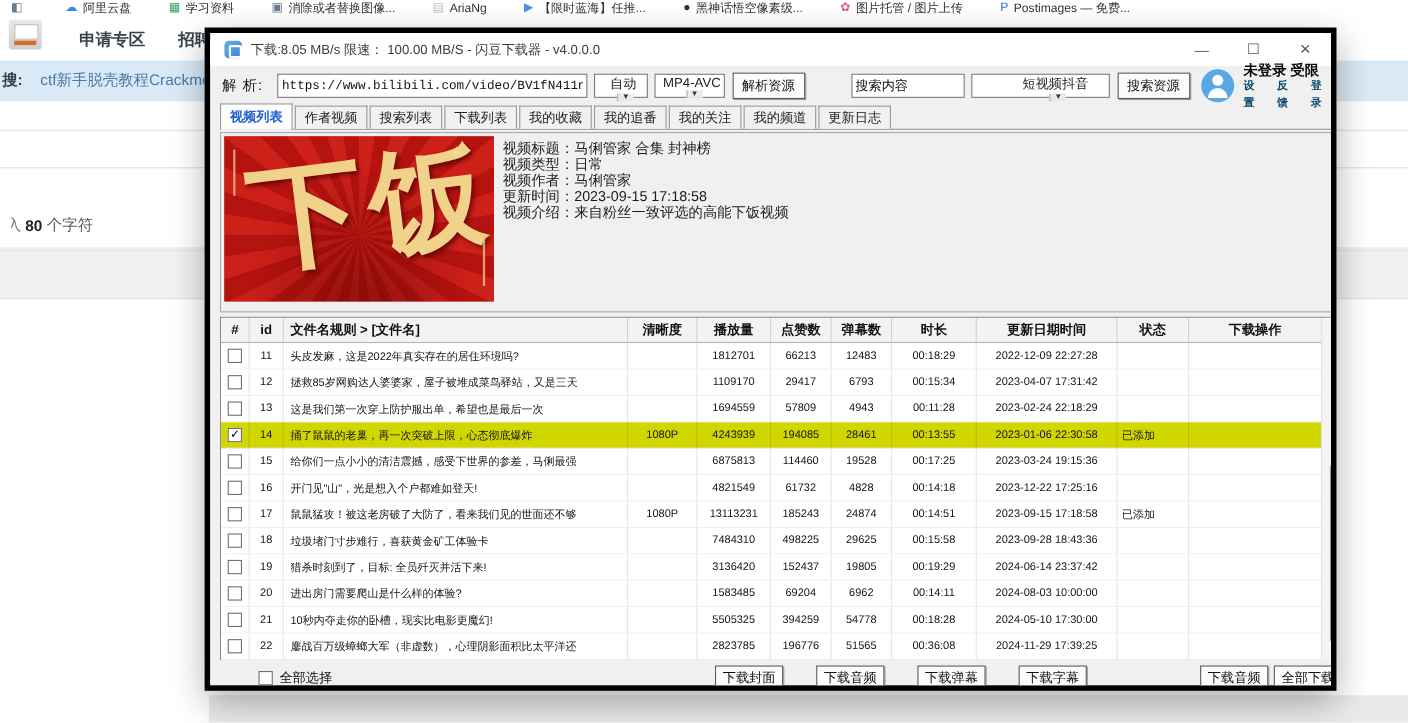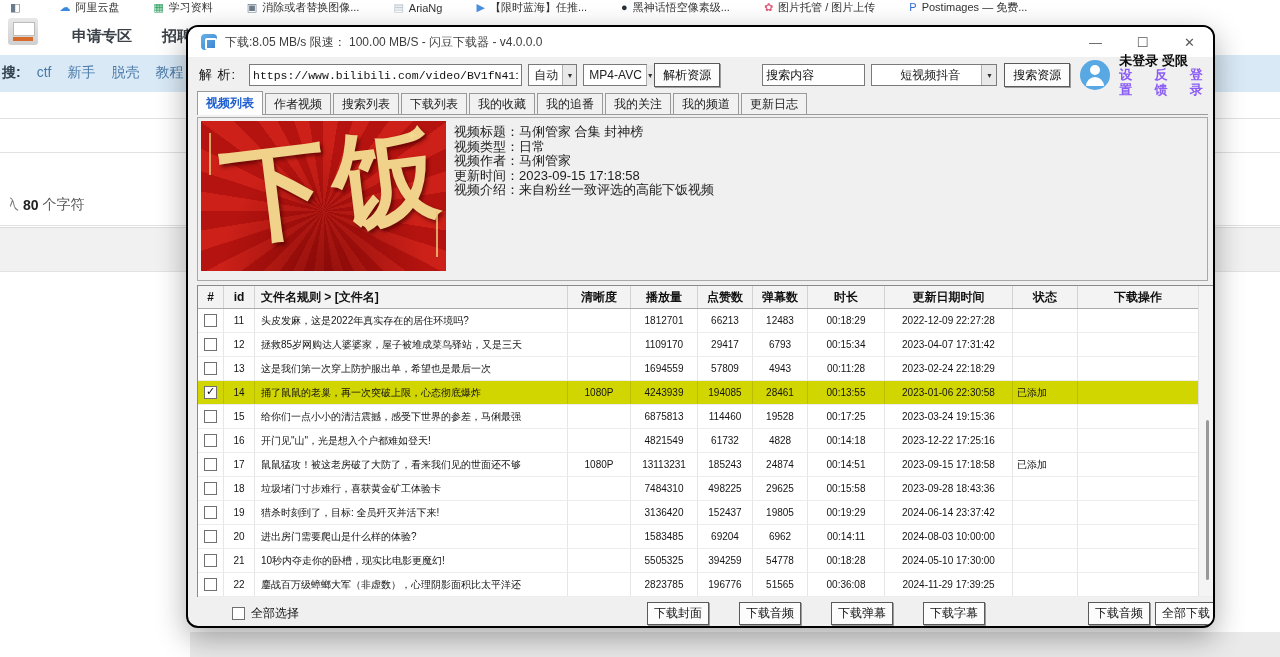"下载:8.05 MB/s 限速： 100.00 MB/S" .appwin { border: 2px solid #000000 -> 5px solid #000000; border-radius: 12px -> 0 }
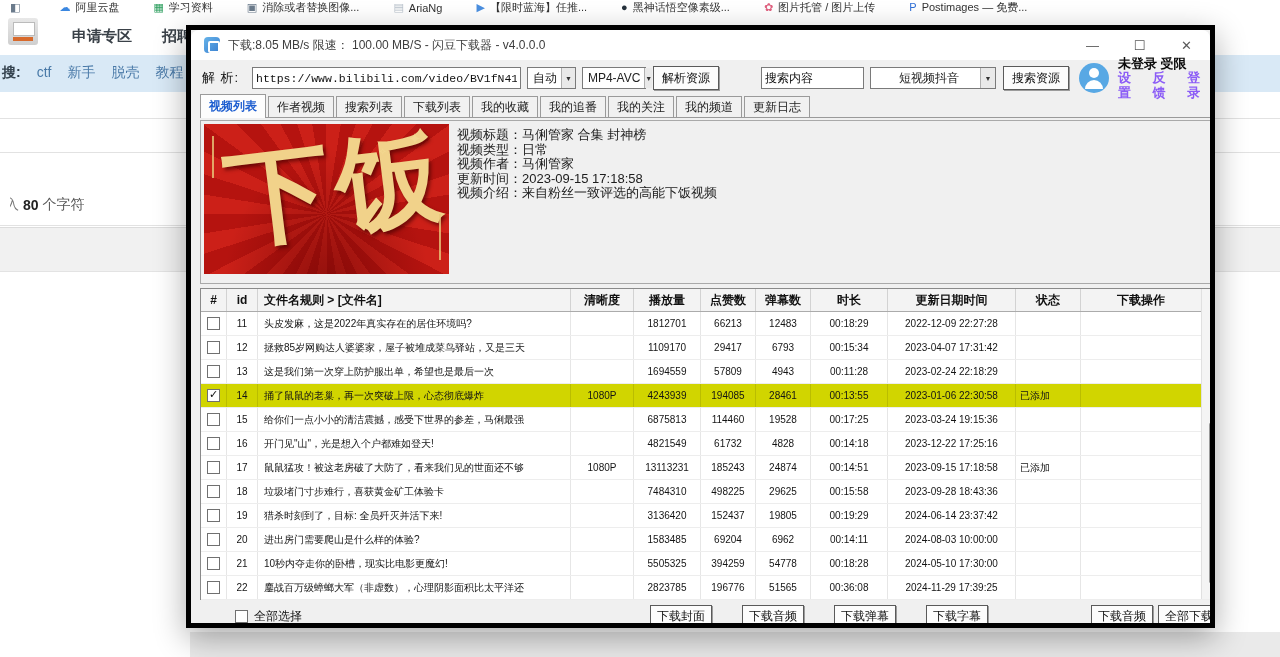"ctf" span { gap: 16px -> none }
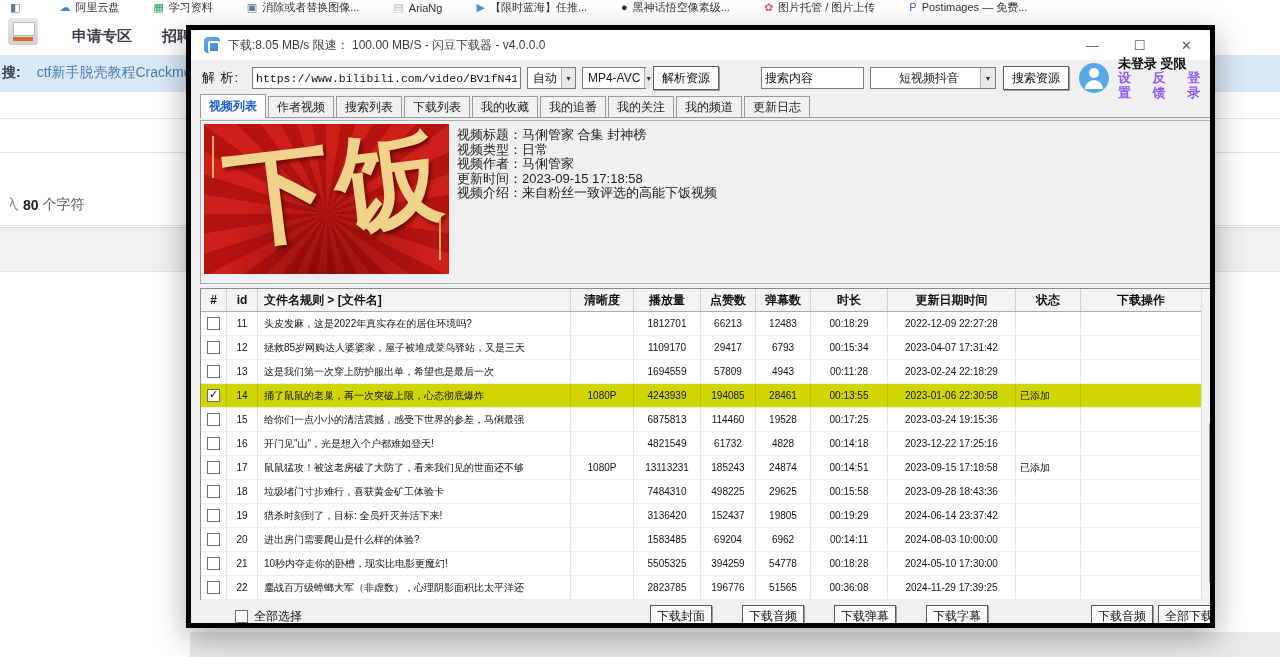"自动" .combo { flex-direction: none -> column }
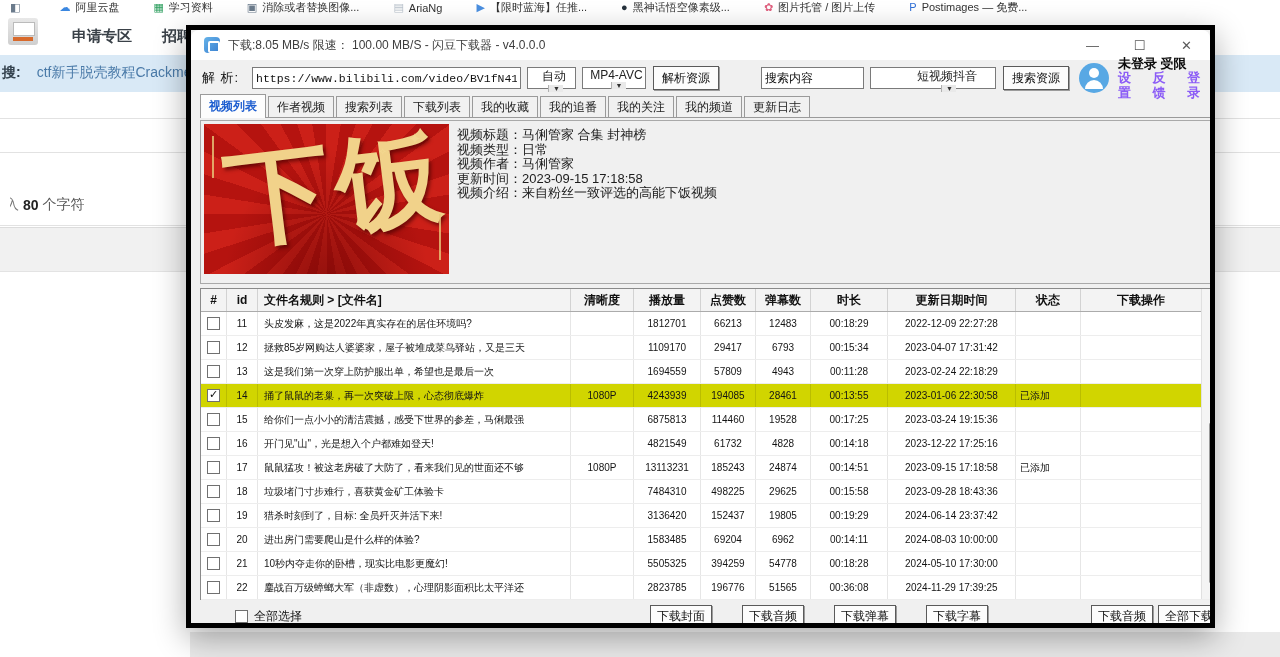"设置" .userlinks .ulink { color: #8b5cf6 -> #0c4a6e; font-family: Liberation Mono, monospace -> none; font-size: 13px -> 10px }
